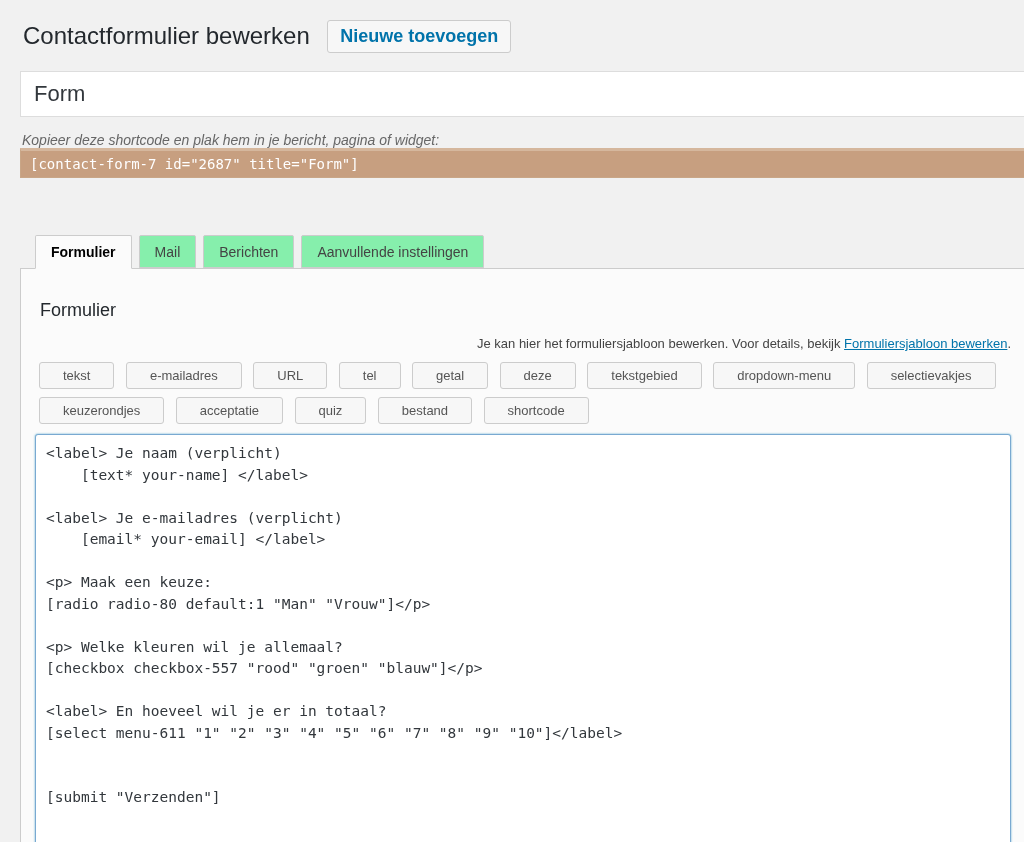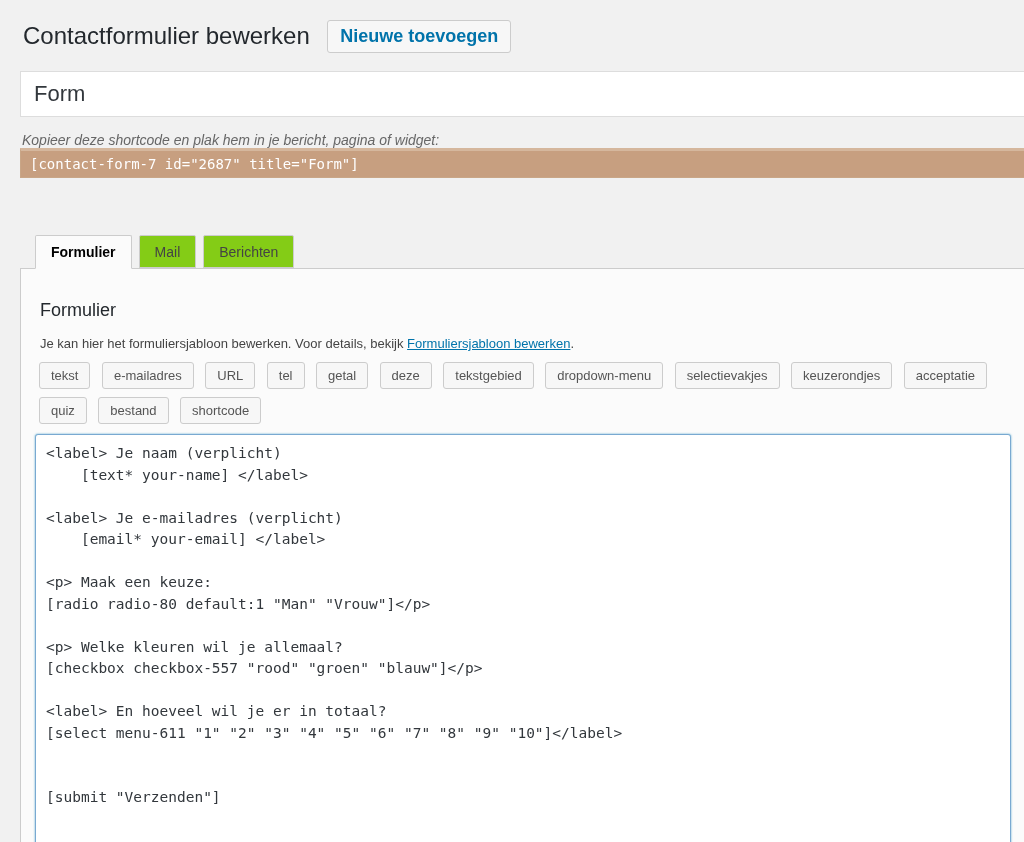"Mail" .tab { background: #84cc16 -> #86efac }
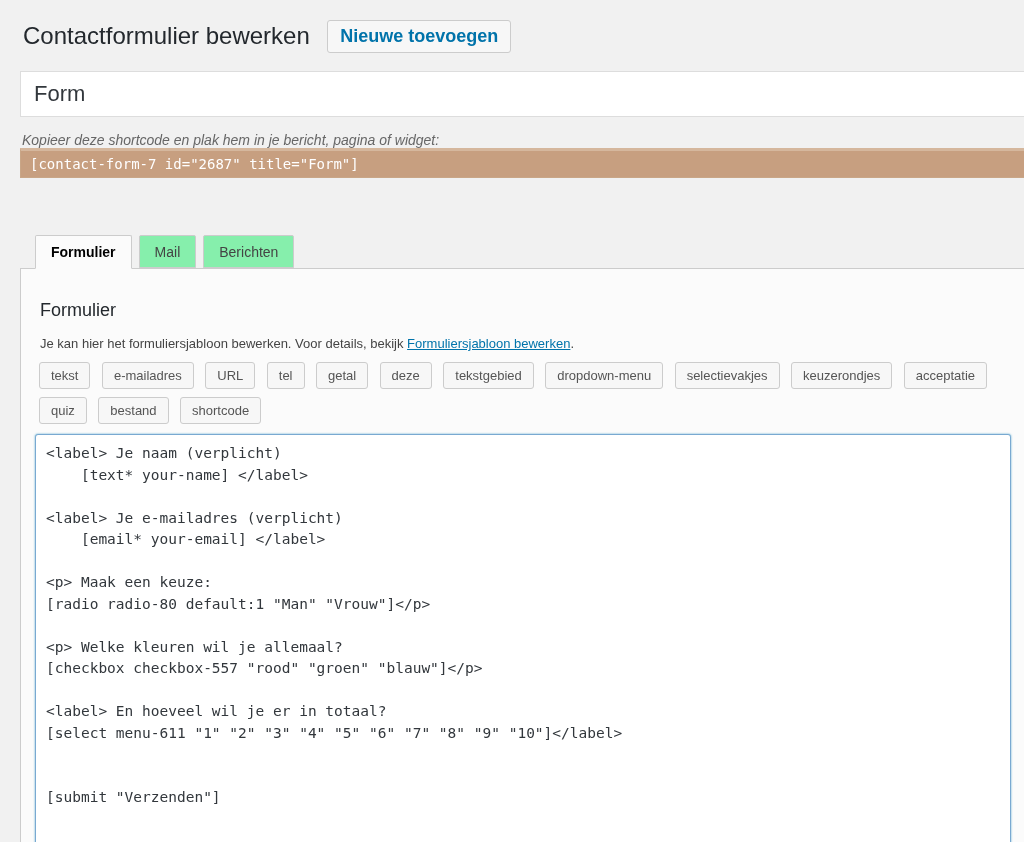"Aanvullende instellingen" div.tab { html: none -> <div>Aanvullende instellingen</div> }
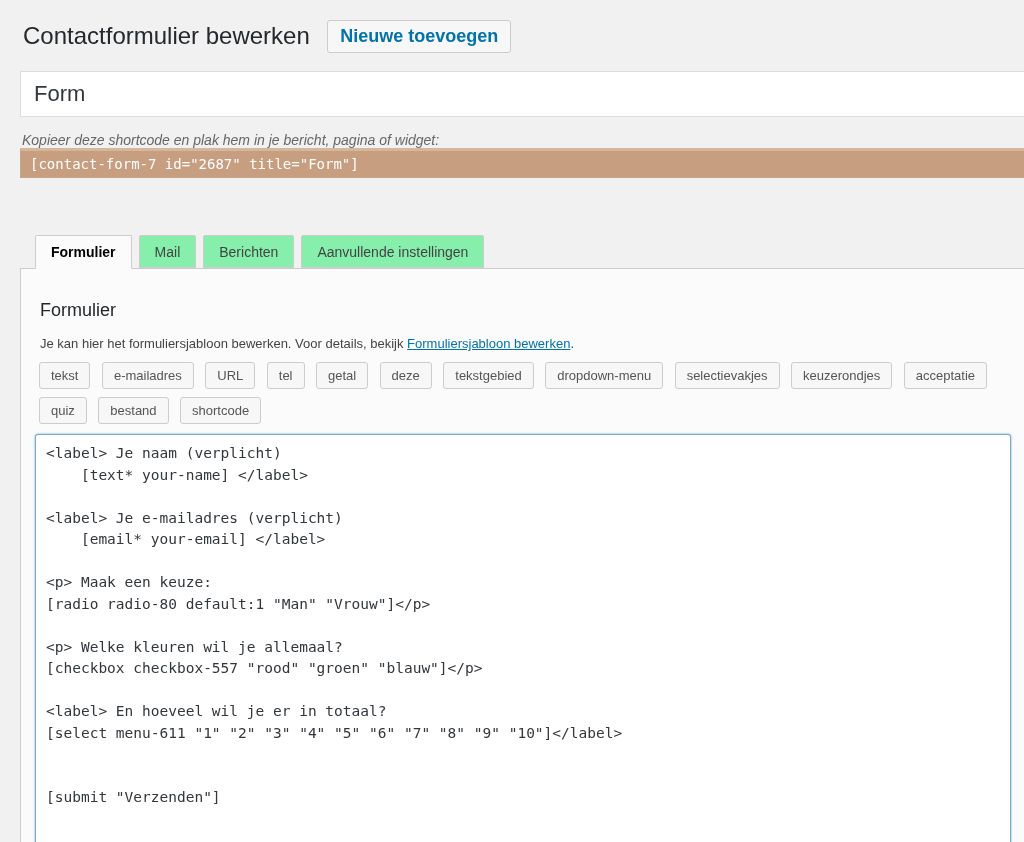"Je kan hier het formuliersjabloon" .panel-desc { text-align: none -> right }
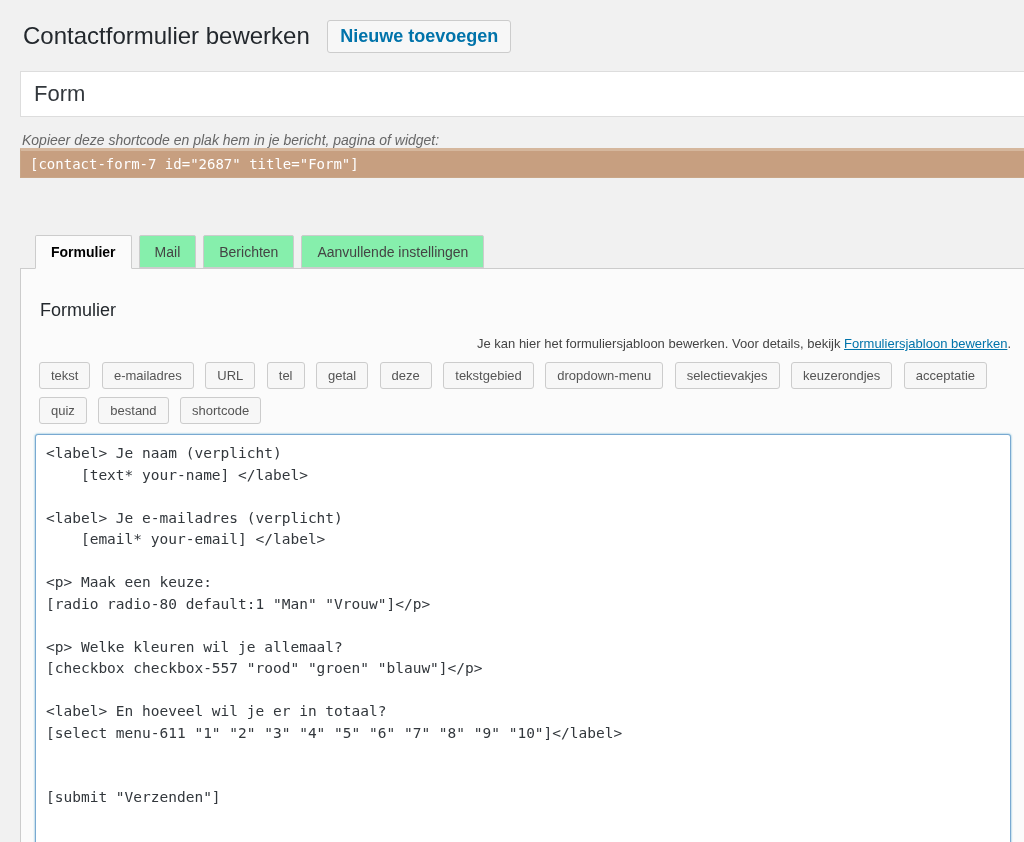"tekst" .tag-btn { padding: 5px 11px -> 5px 23px }
